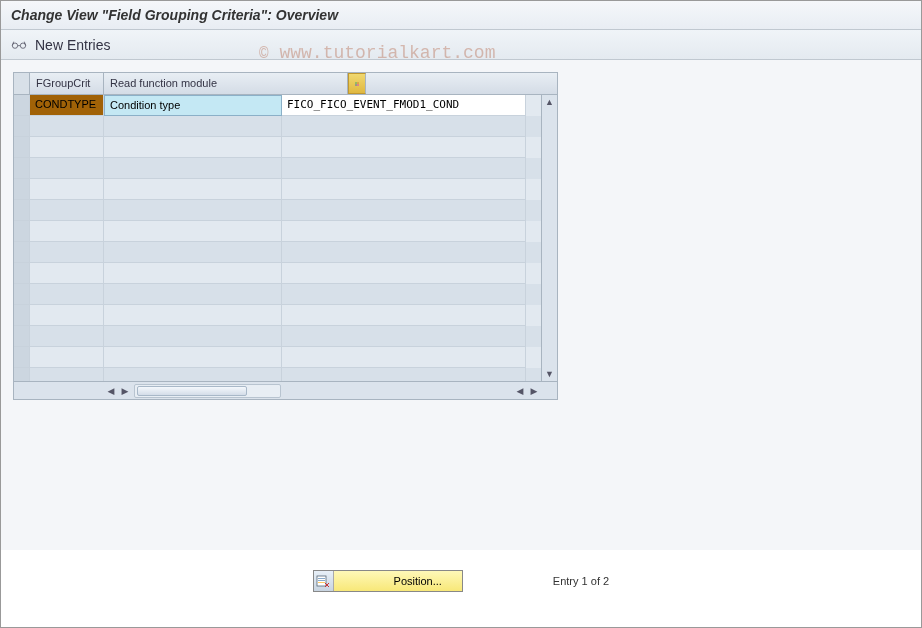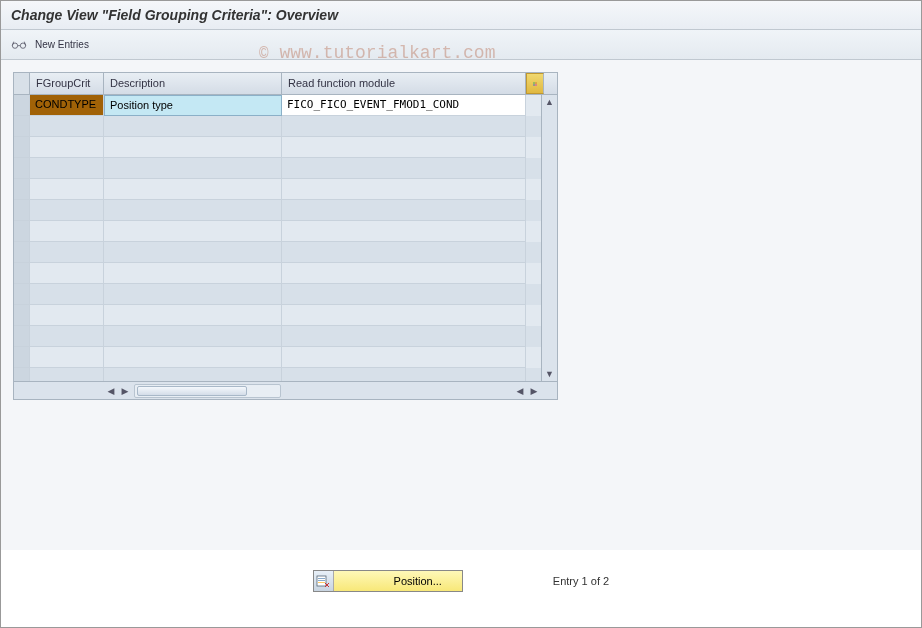"New Entries" .toolbar .new-entries { font-size: 10px -> 14px }
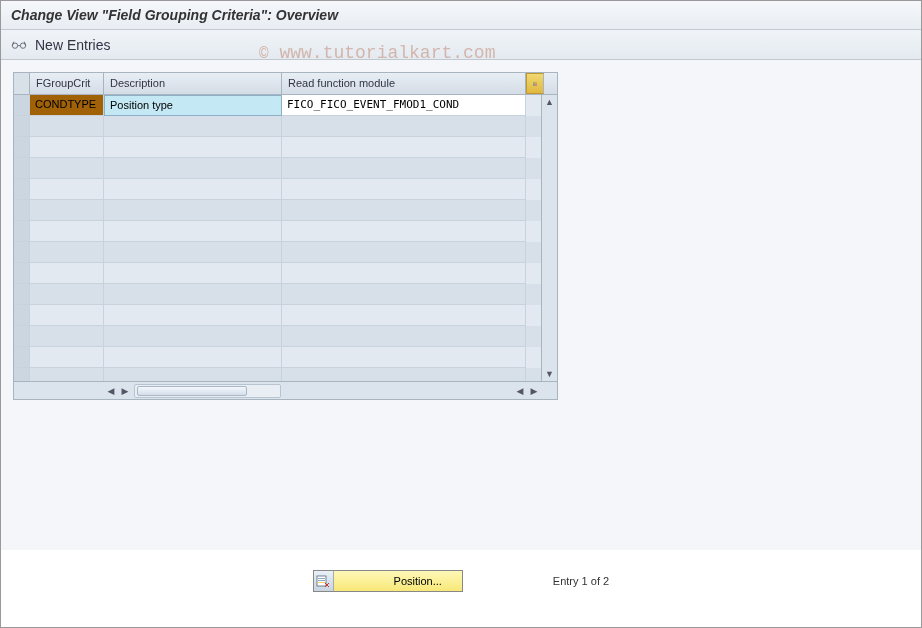"Description" div.th { html: <div>Description</div> -> none }
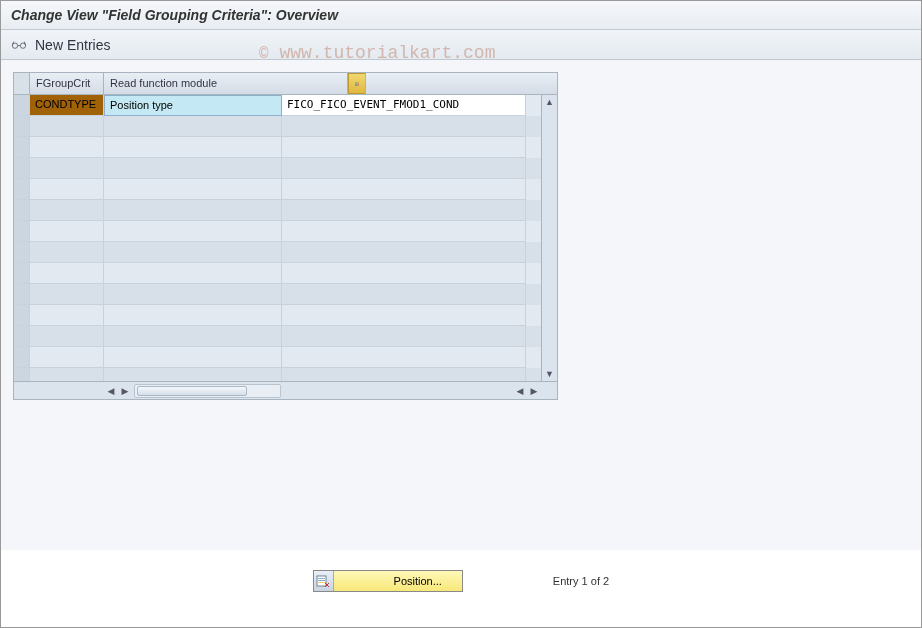"Position type" div.td { text: Position -> Condition }
